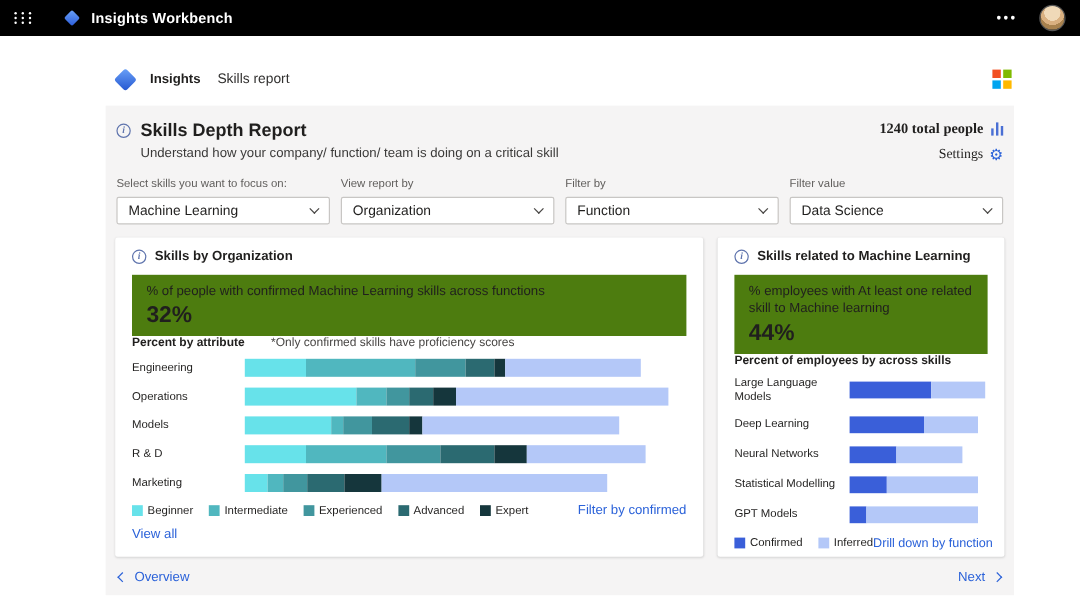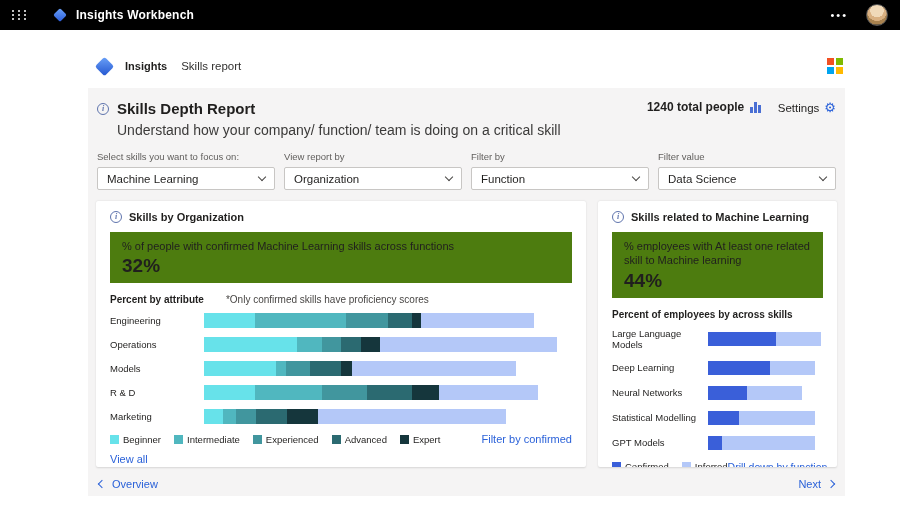"1240 total people" .header-right { flex-direction: none -> column; font-family: none -> Liberation Serif, serif; gap: 17px -> 7px }
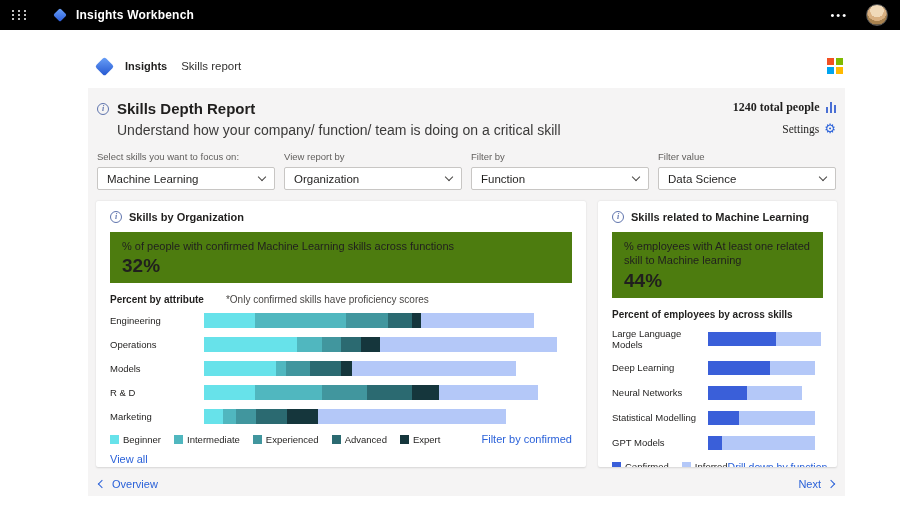"Understand how your company/ function/" .report-subtitle { font-size: 14px -> 11px }
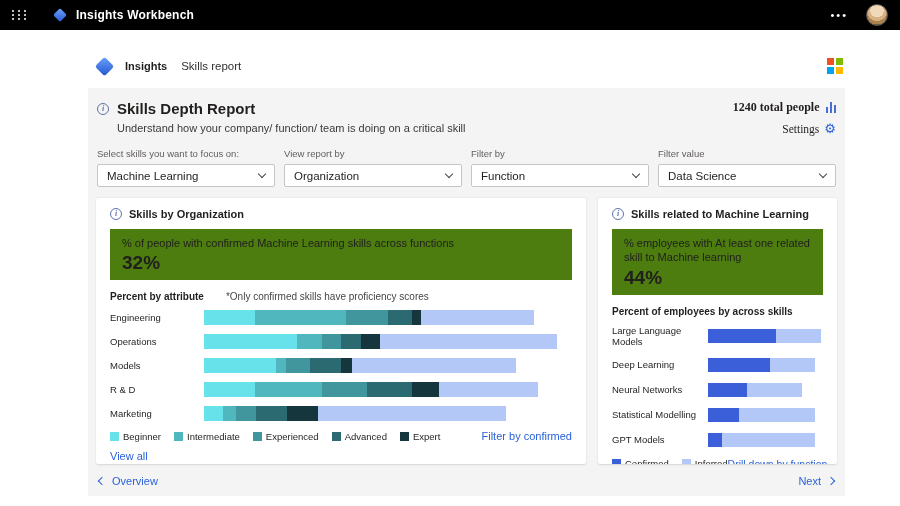"Percent by attribute" .axis-row { margin-top: 11px -> none }
